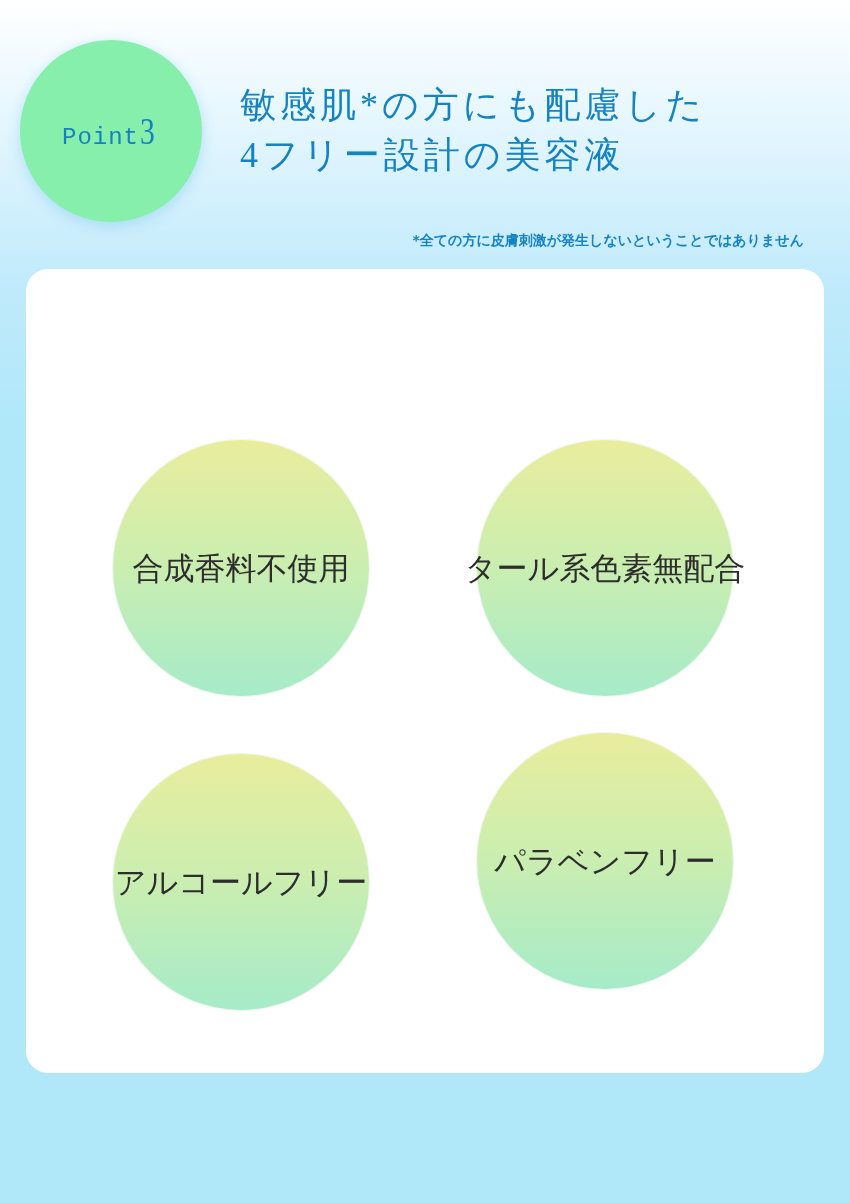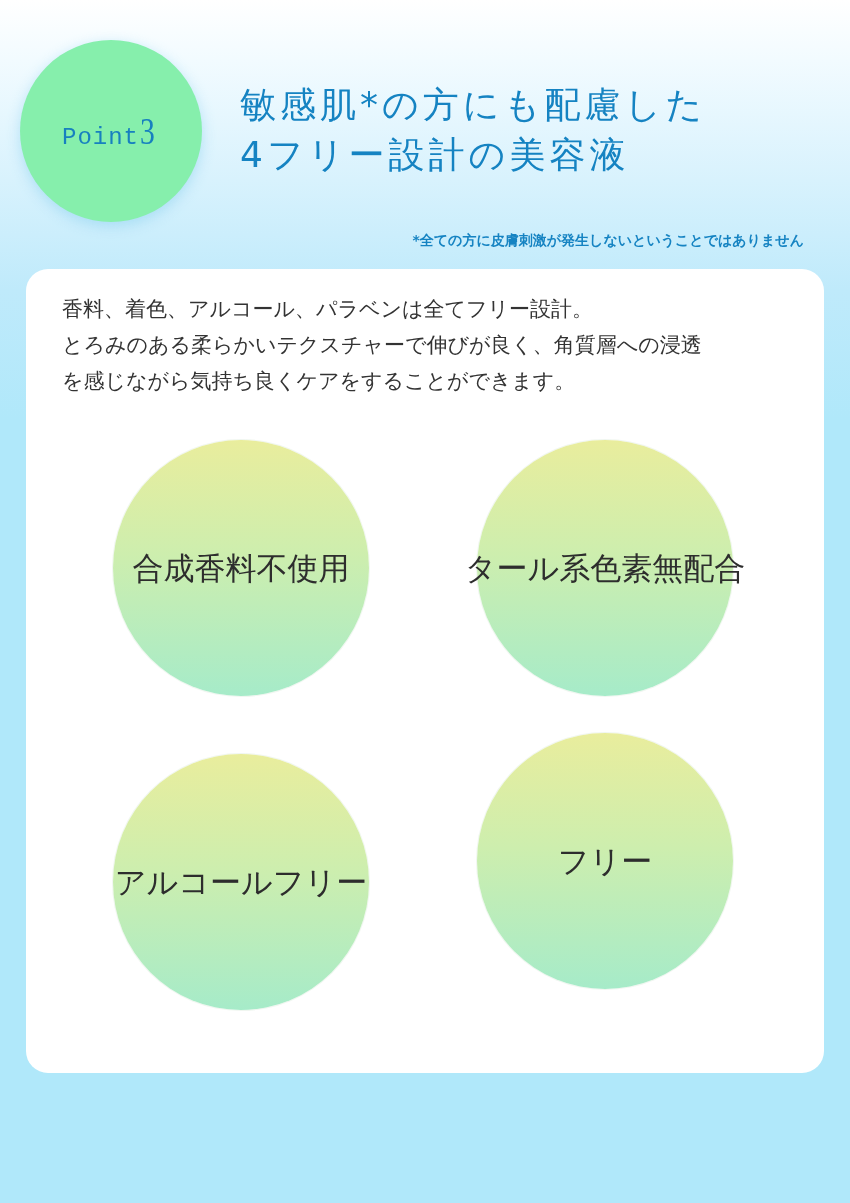"敏感肌*の方にも配慮した" .headline span { font-family: none -> Liberation Serif, serif }
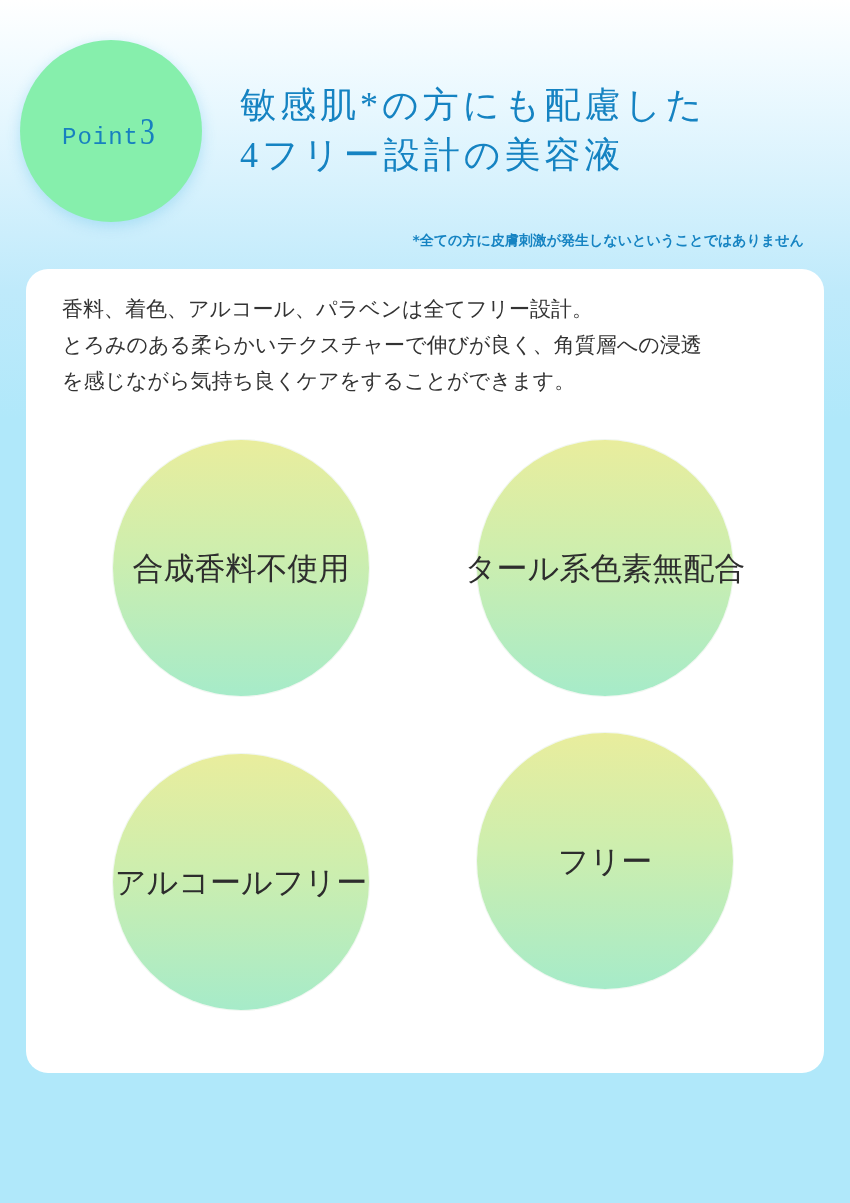"香料、着色、アルコール、パラベンは全てフリー設計。" p.card-text { html: <p> <span>香料、着色、アルコール、パラベンは全てフリー設計。</span> <span>とろみのある柔らかいテクスチャーで伸びが良く、角質層への浸透</span> <span>を感じながら気持ち良くケアをすることができます。</span> </p> -> none }
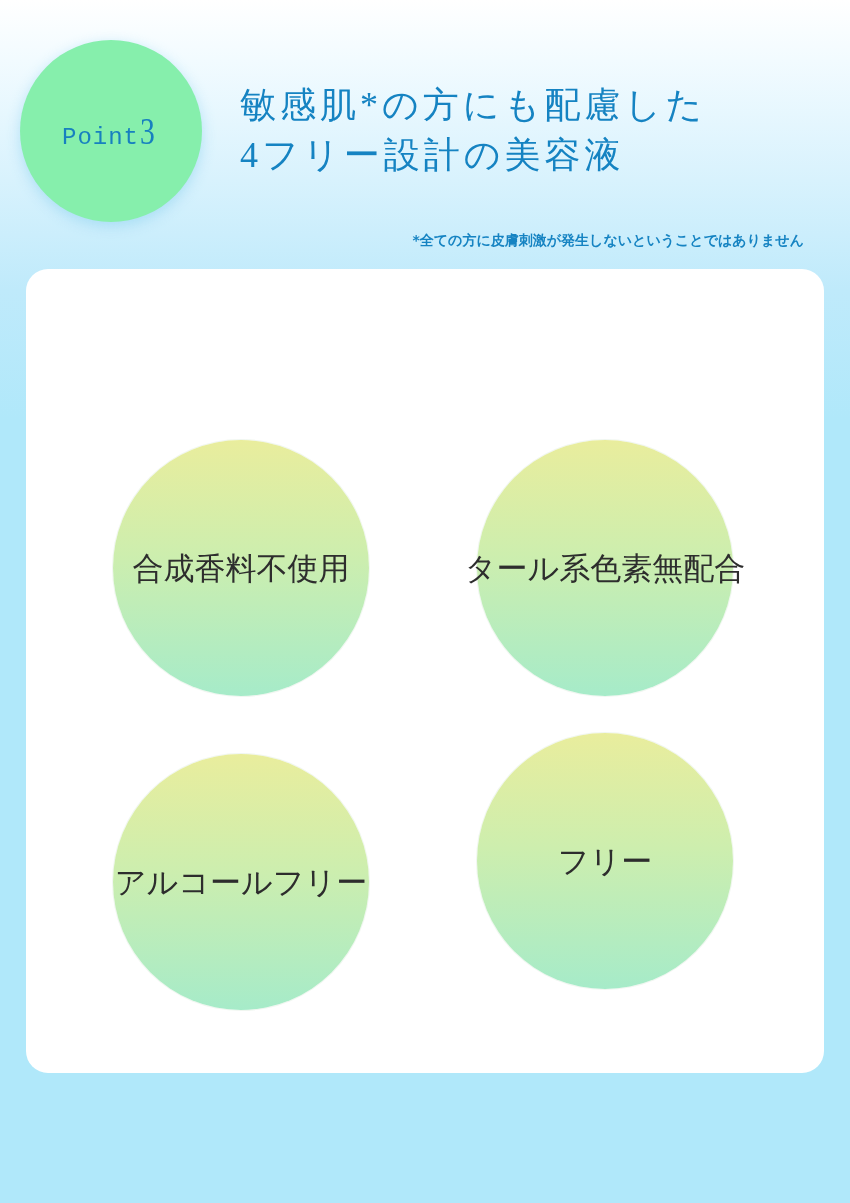"パラベン" span { html: none -> <span>パラベン</span> }
